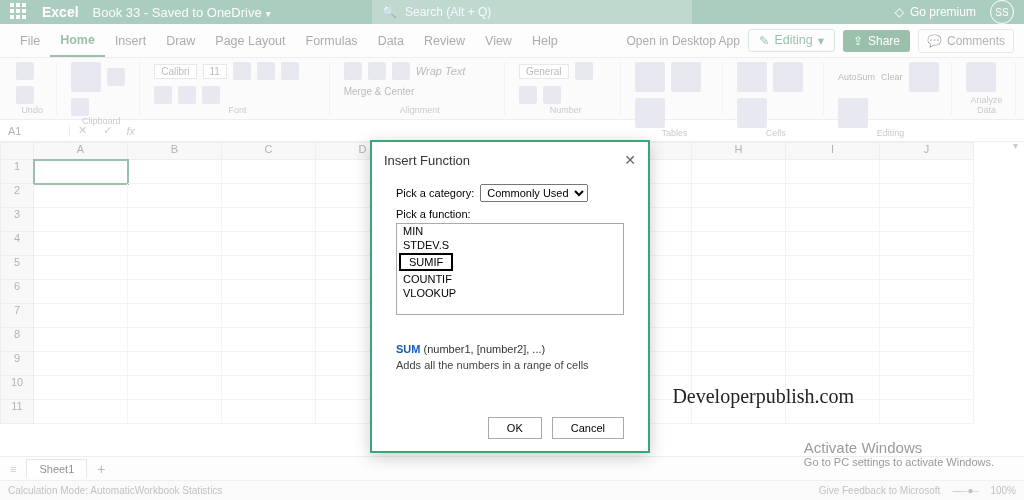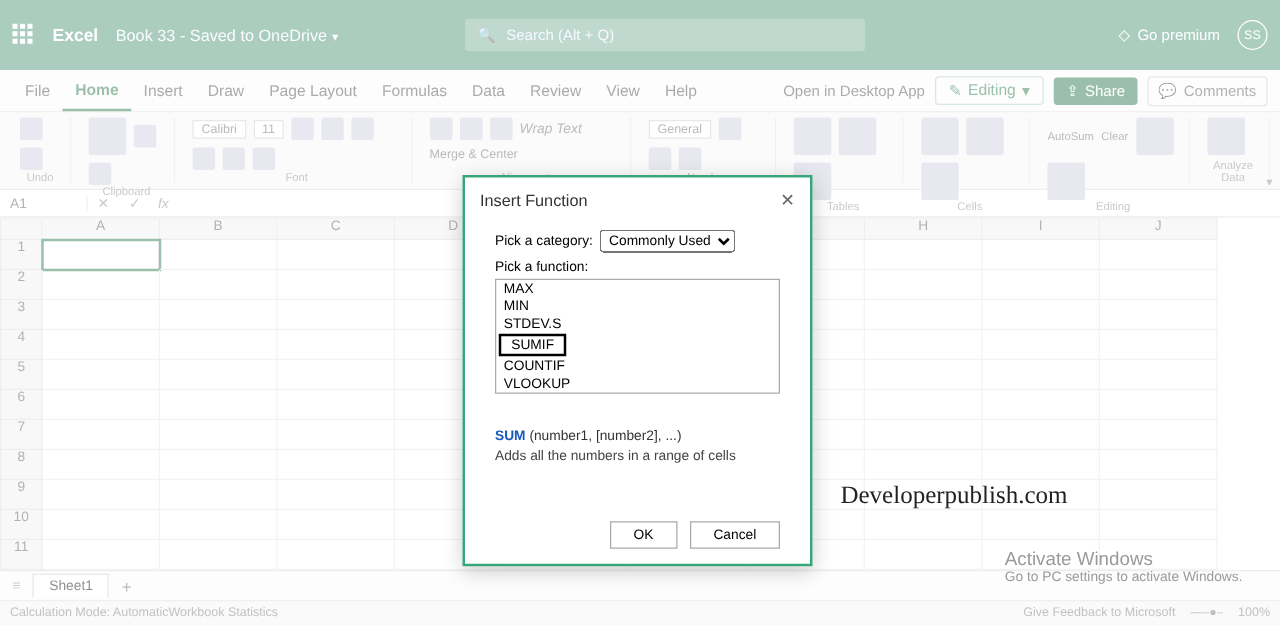"Excel" .titlebar { height: 56px -> 24px }
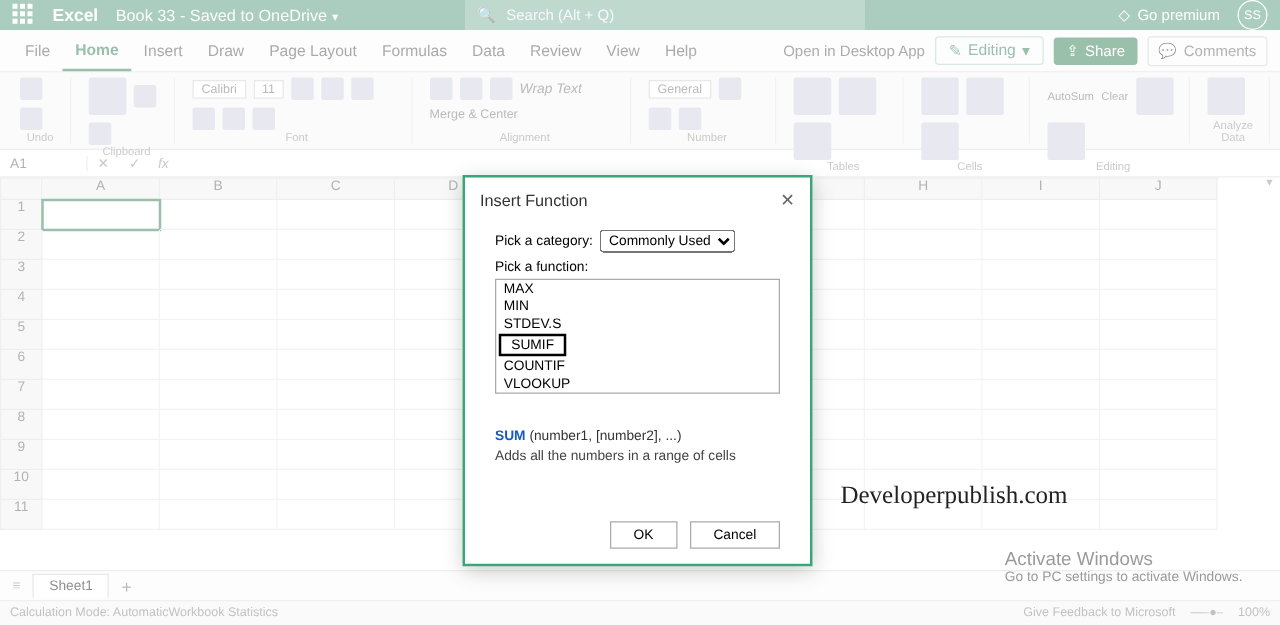"MAX" div.fi { html: <div>MAX</div> -> none }
